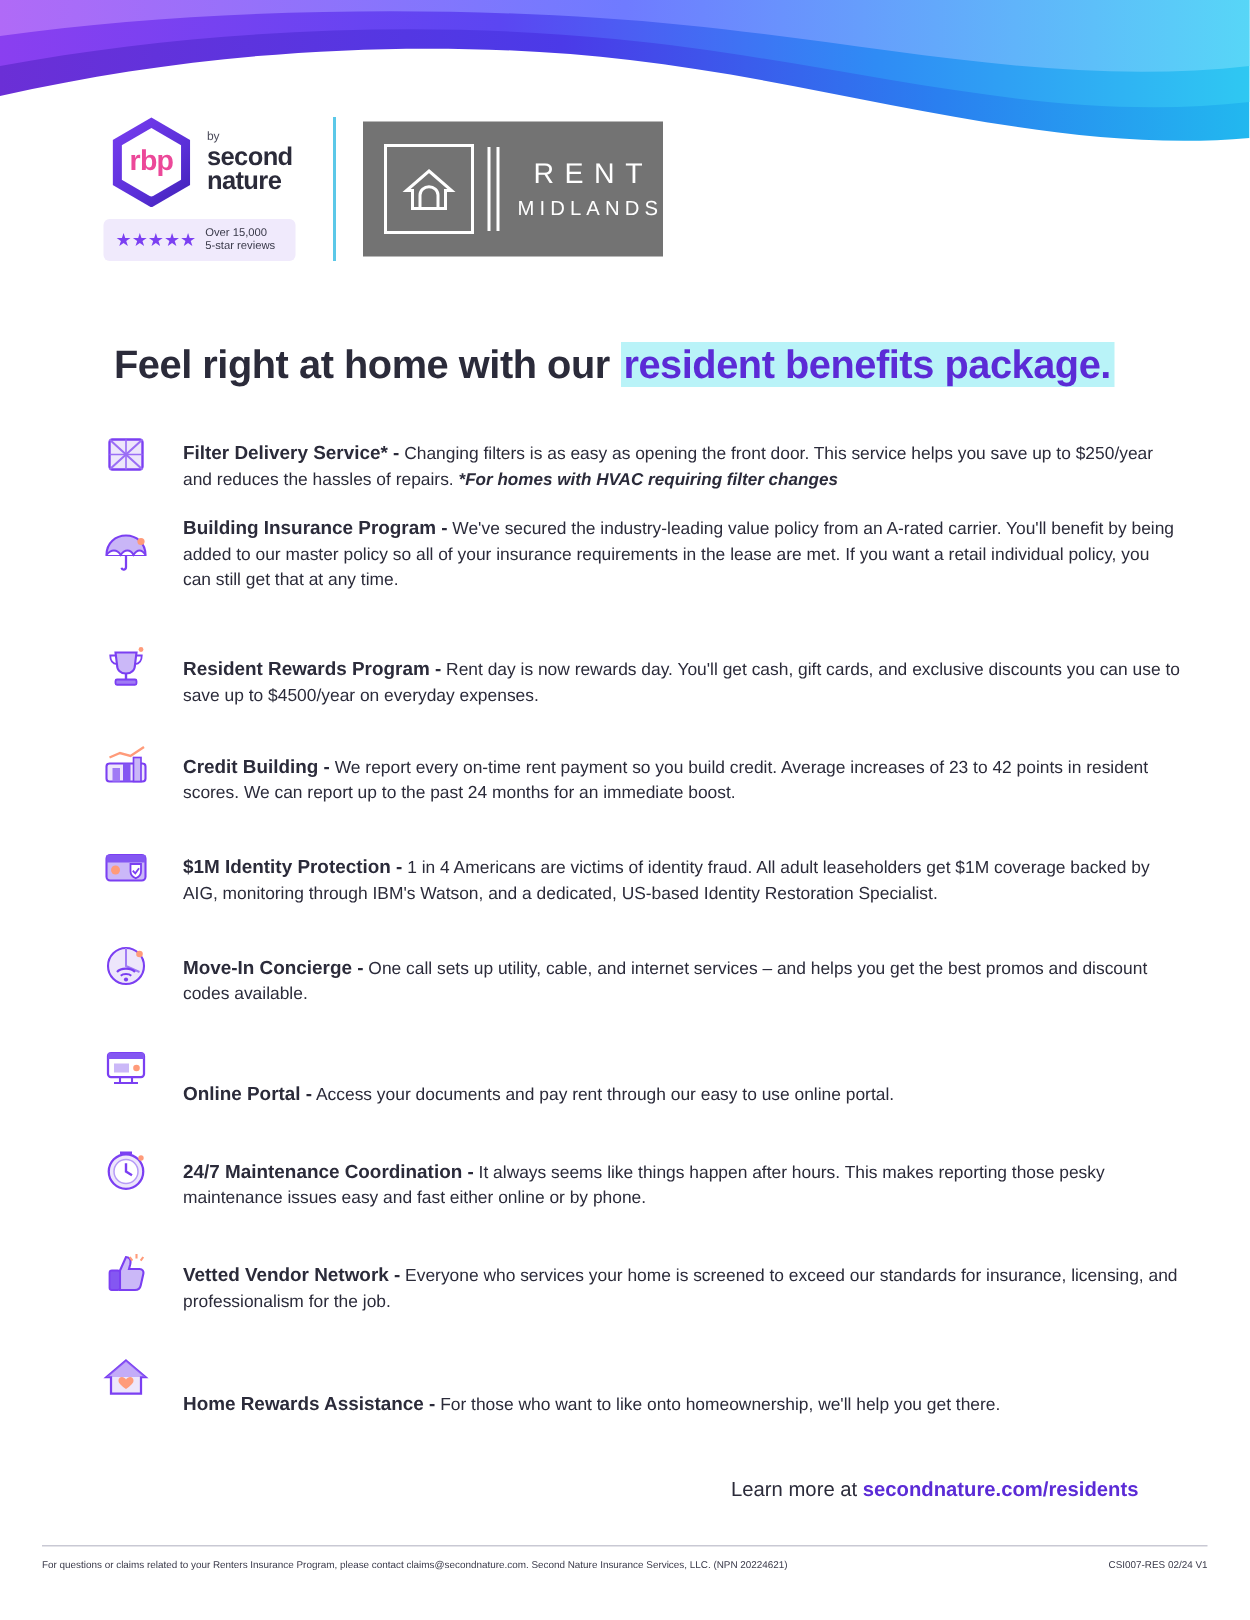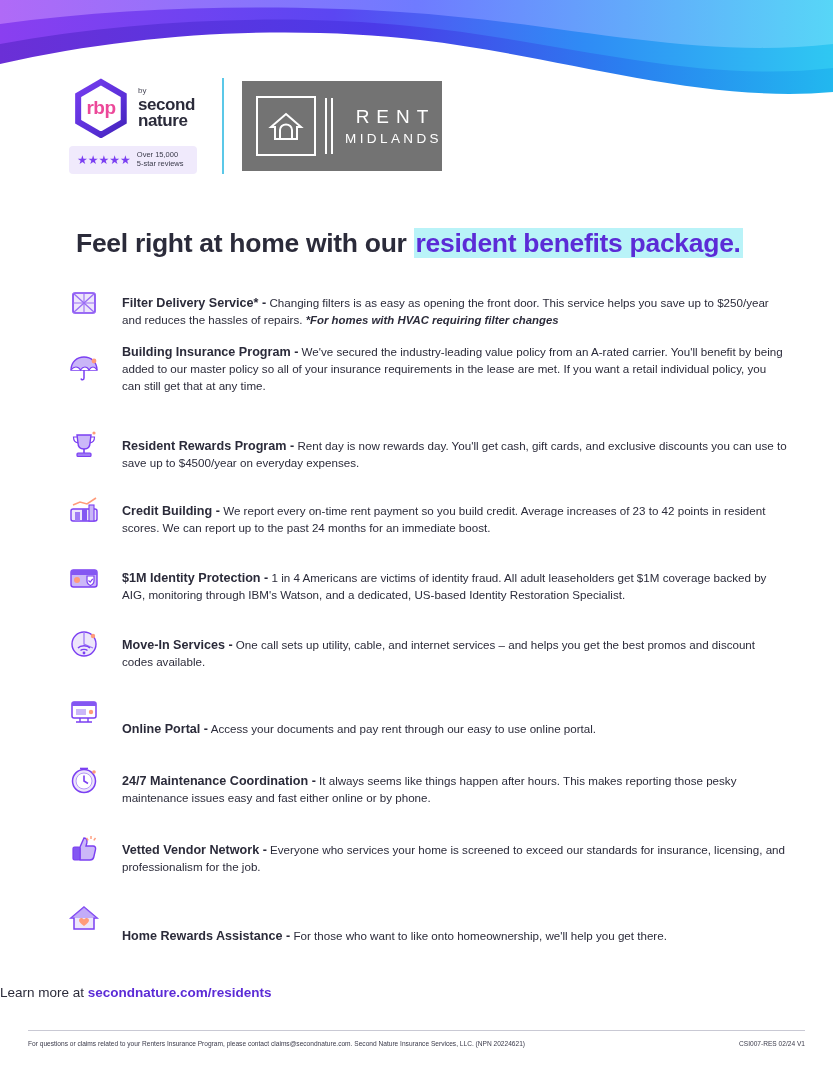"Move-In Services -" b { text: Services -> Concierge }
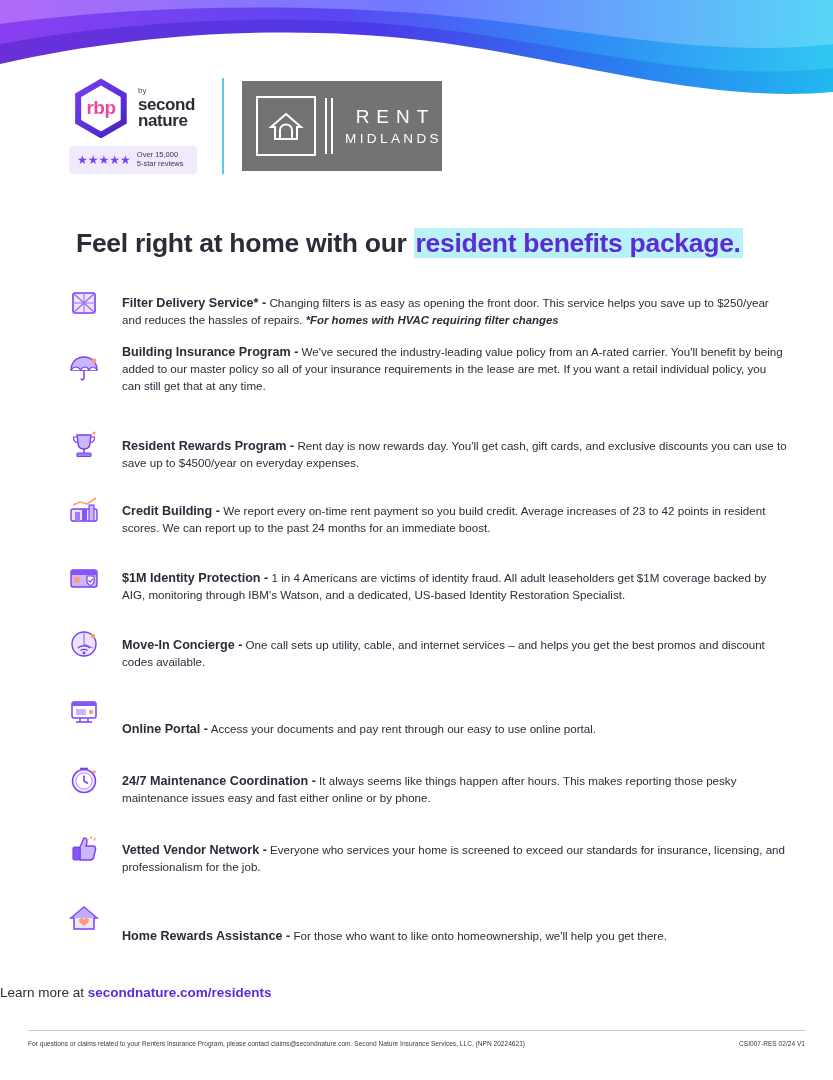"Learn more at secondnature.com/residents" .cta { text-align: left -> right }
